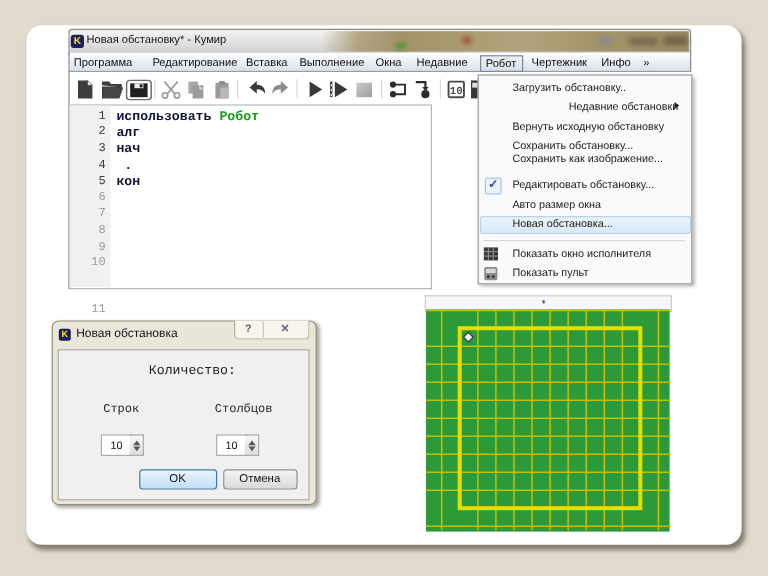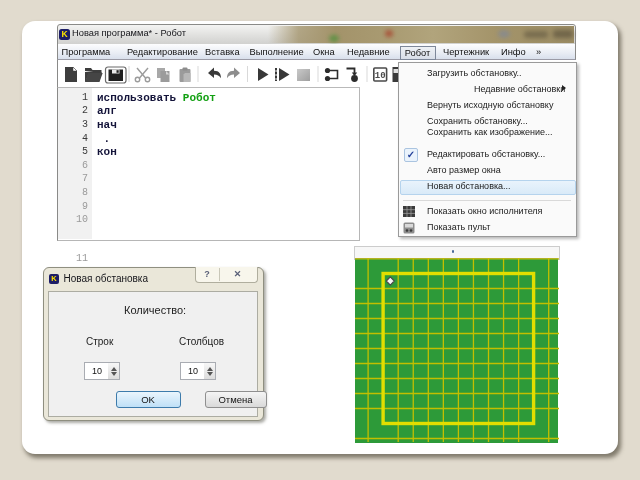"Новая программа* - Робот" div.abs { text: программа* - Робот -> обстановку* - Кумир }
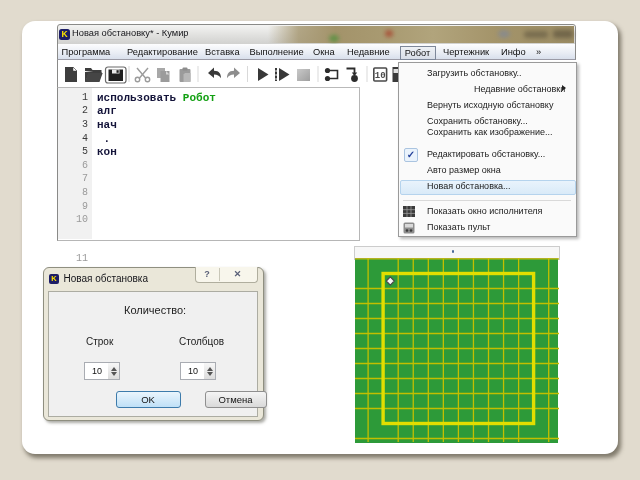"Количество:" .dtext { font-family: none -> Liberation Mono, monospace }
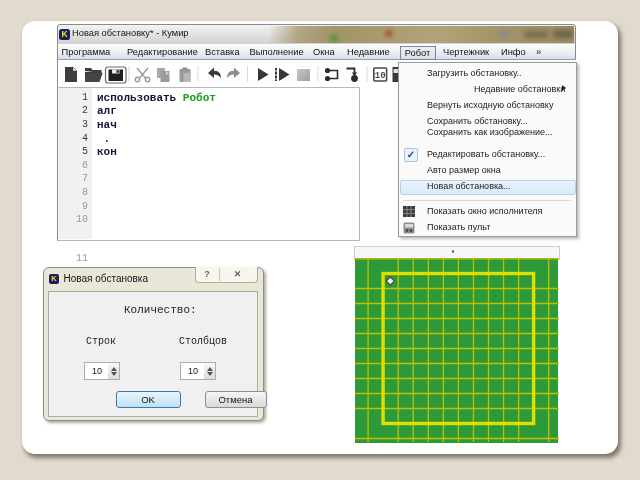"Отмена" #cancelbtn { margin-left: 19px -> none }
